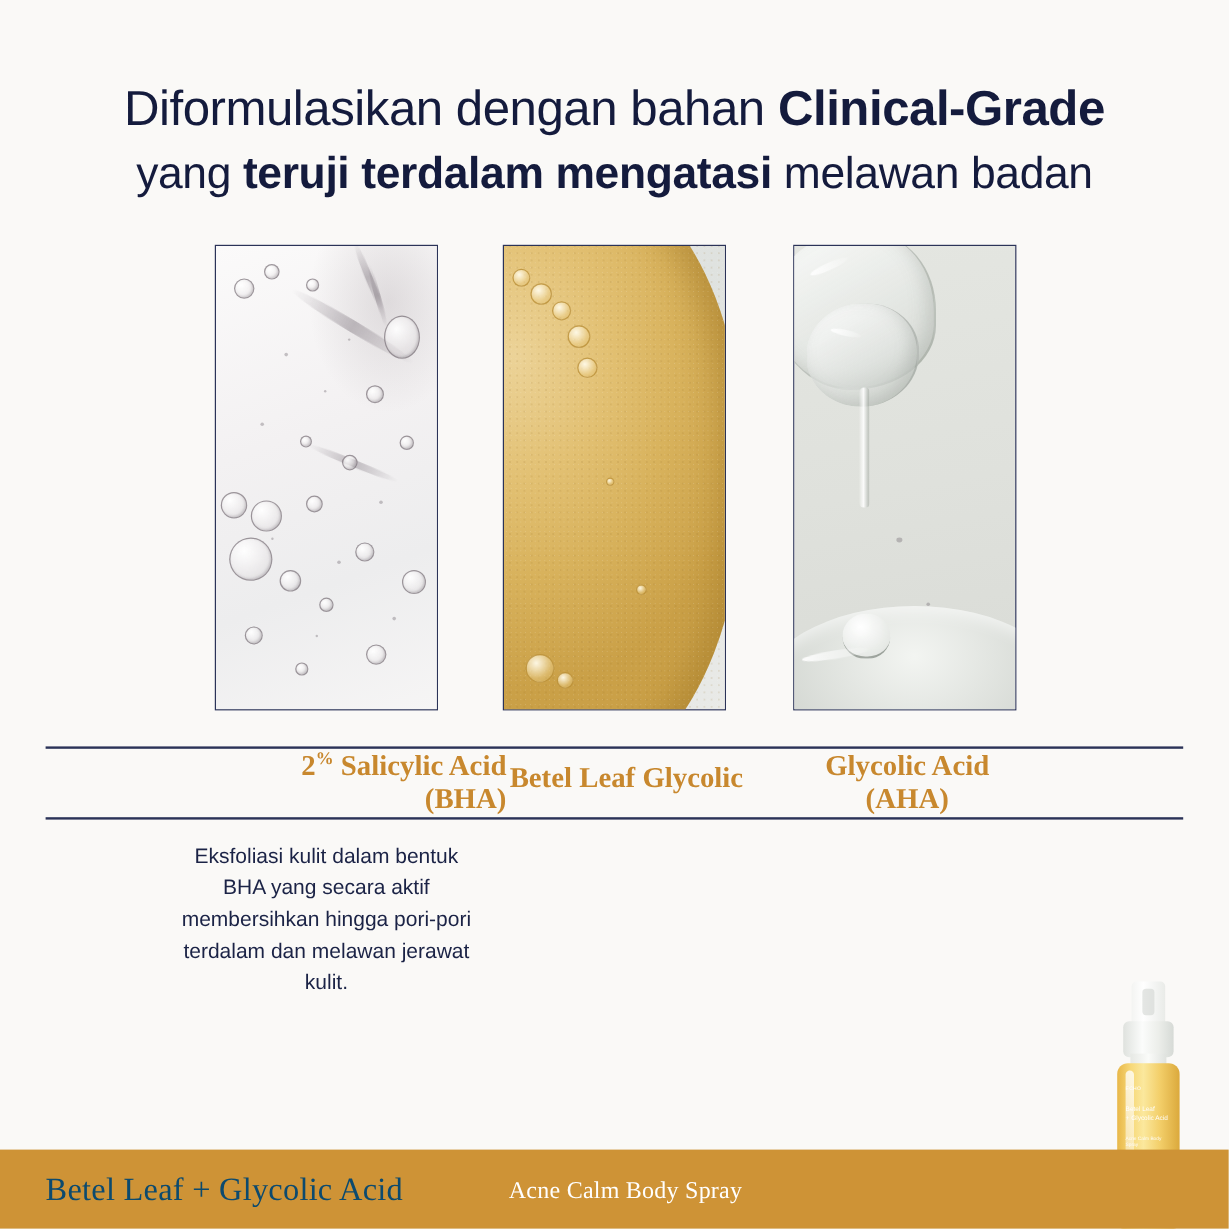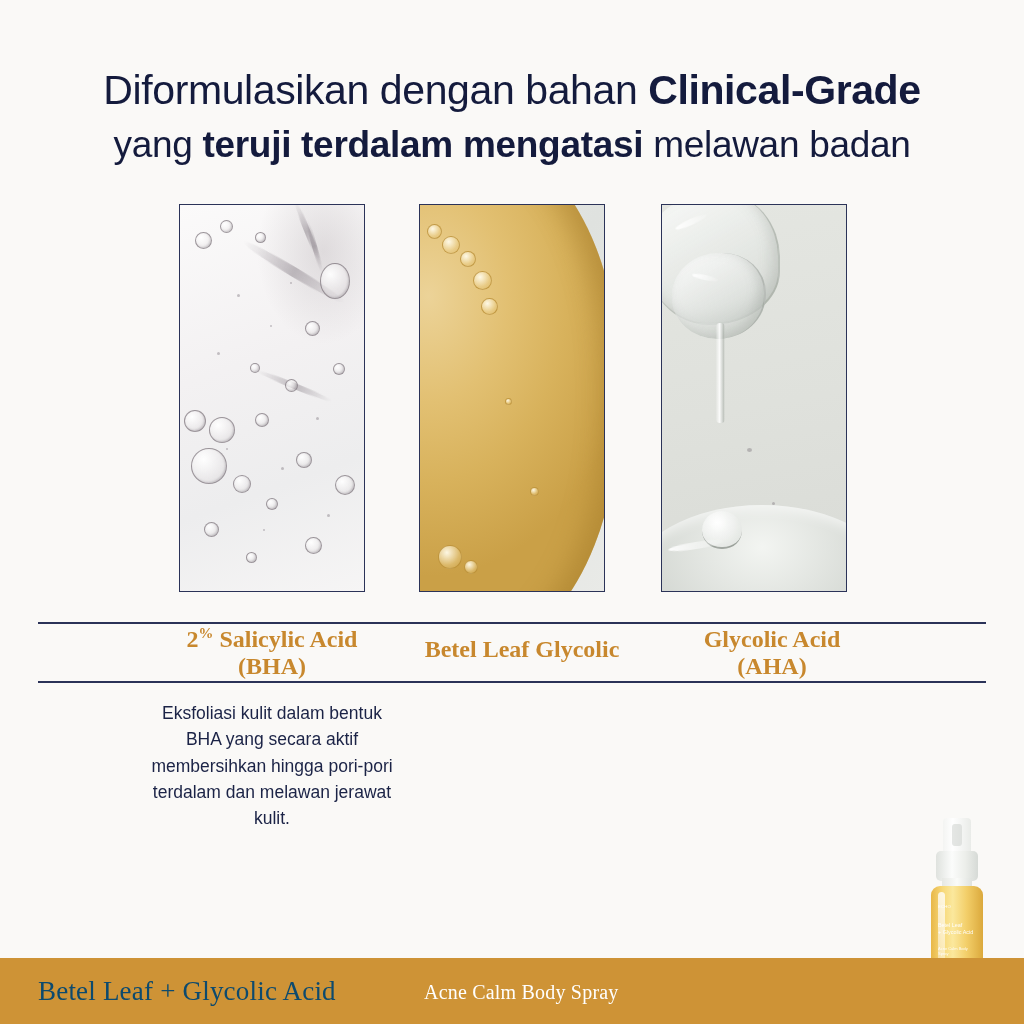"2% Salicylic Acid" .t-1 { text-align: none -> right }
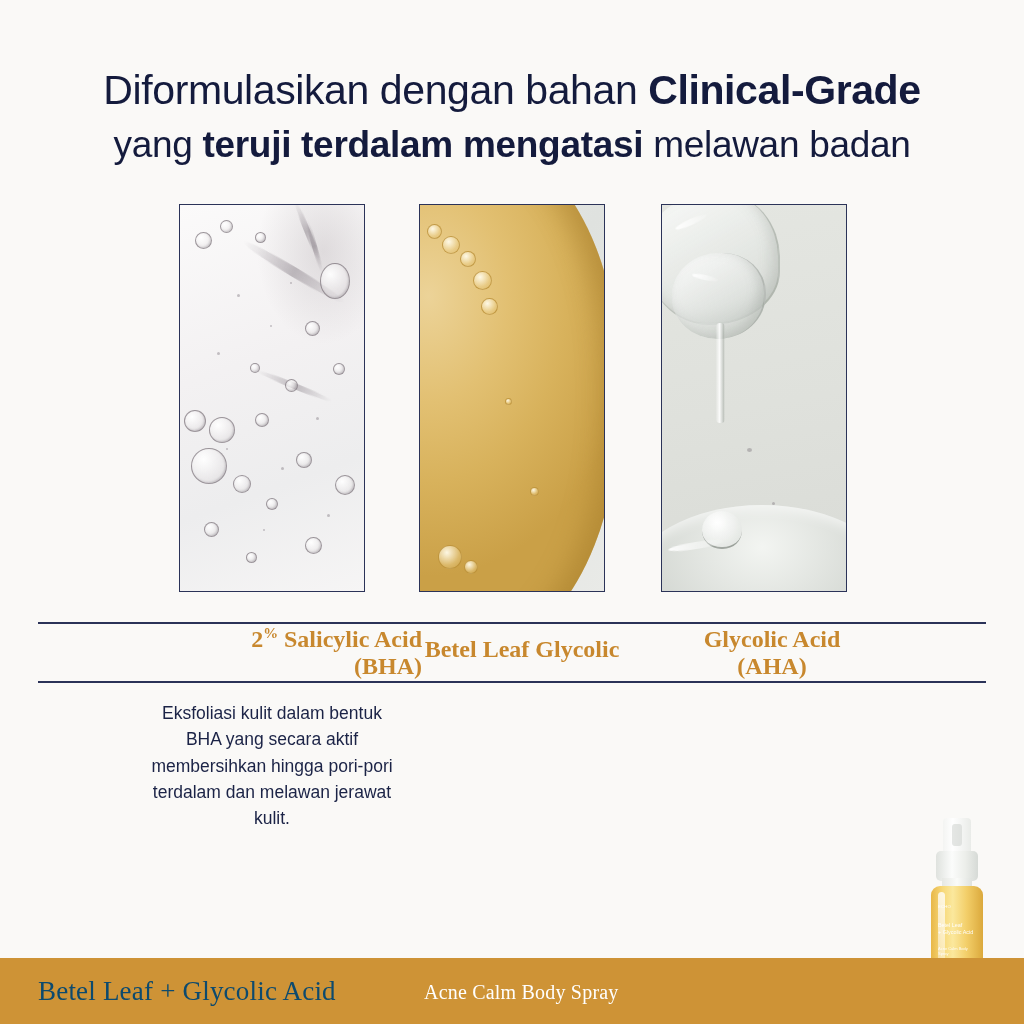"Glycolic Acid" .t-3 { left: 622px -> 606px }
